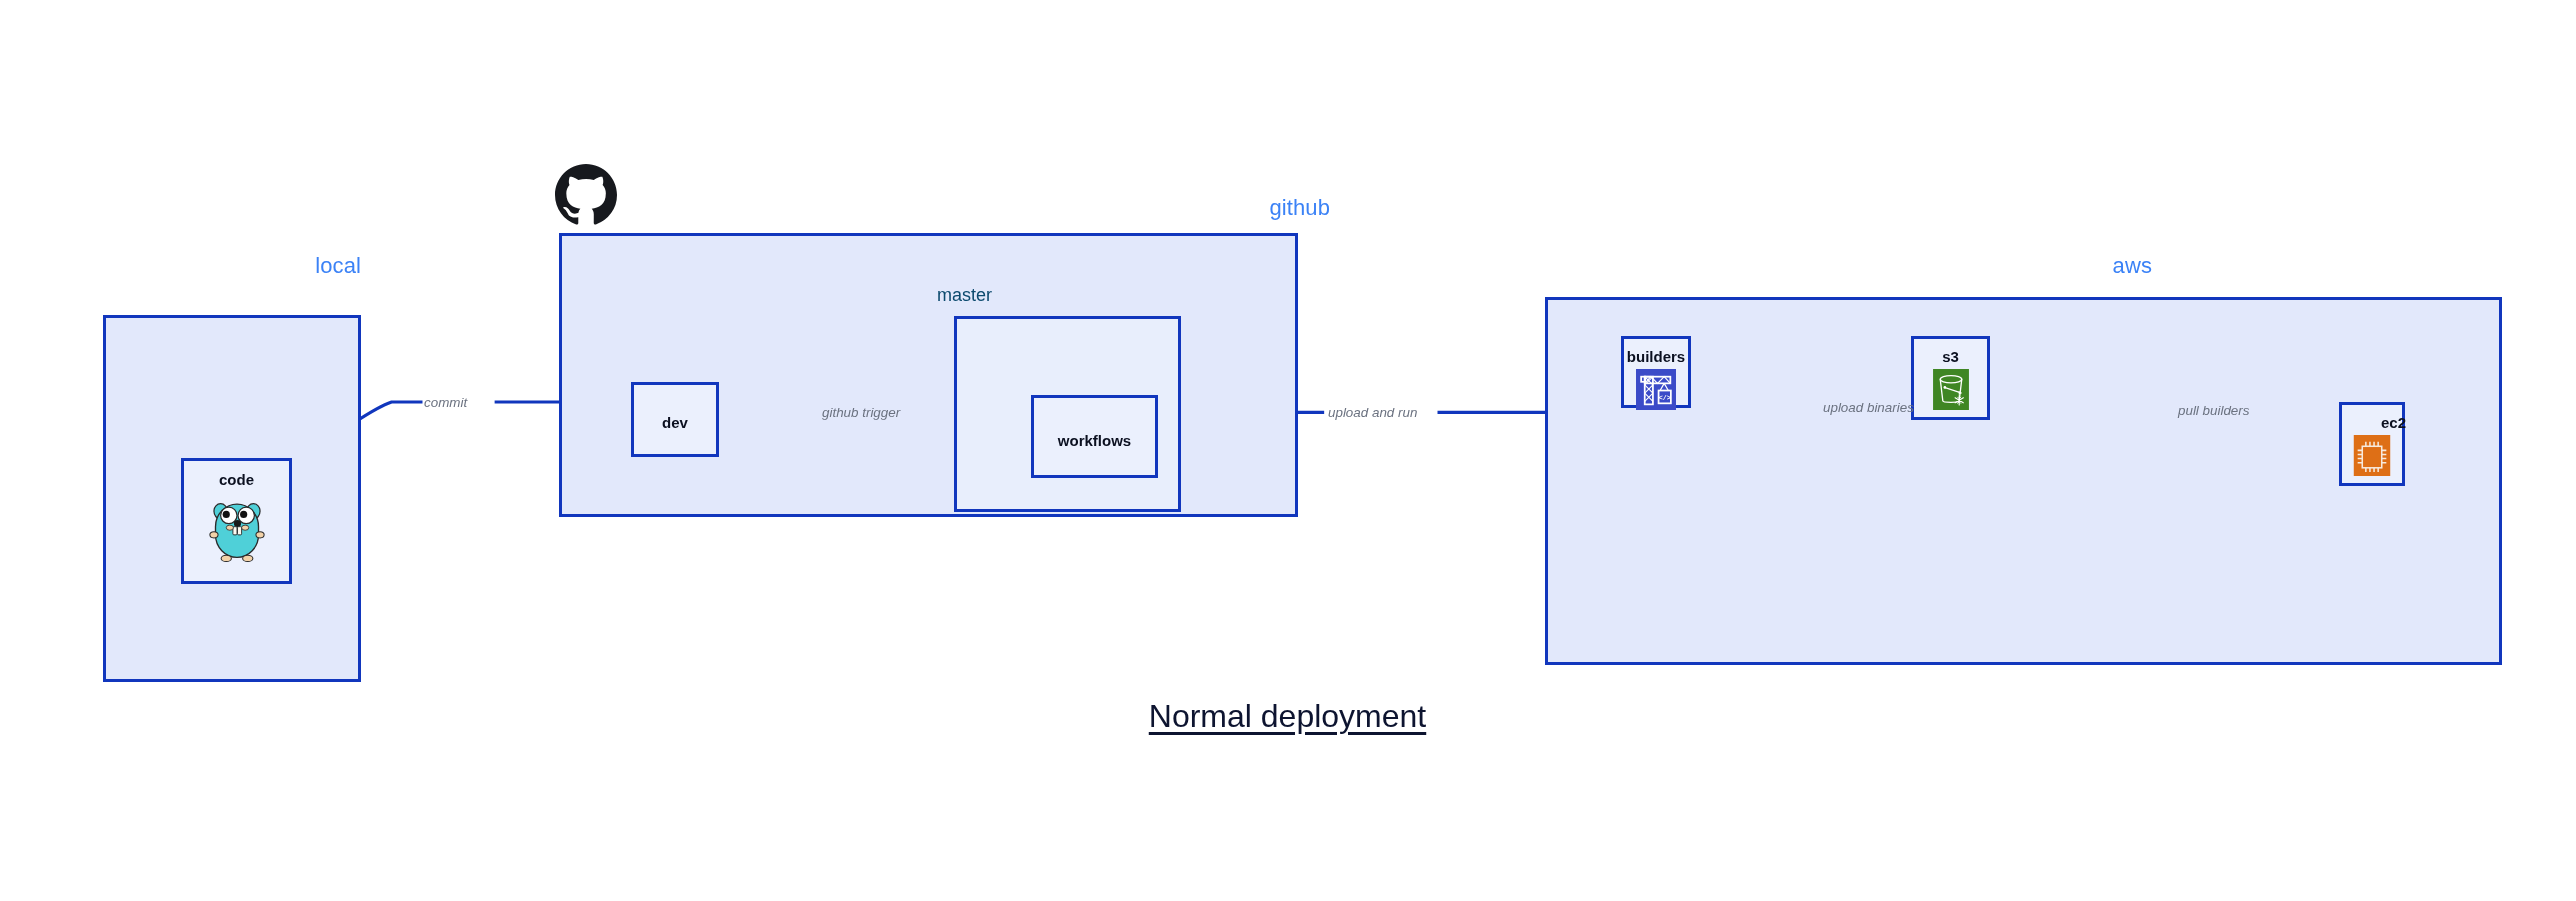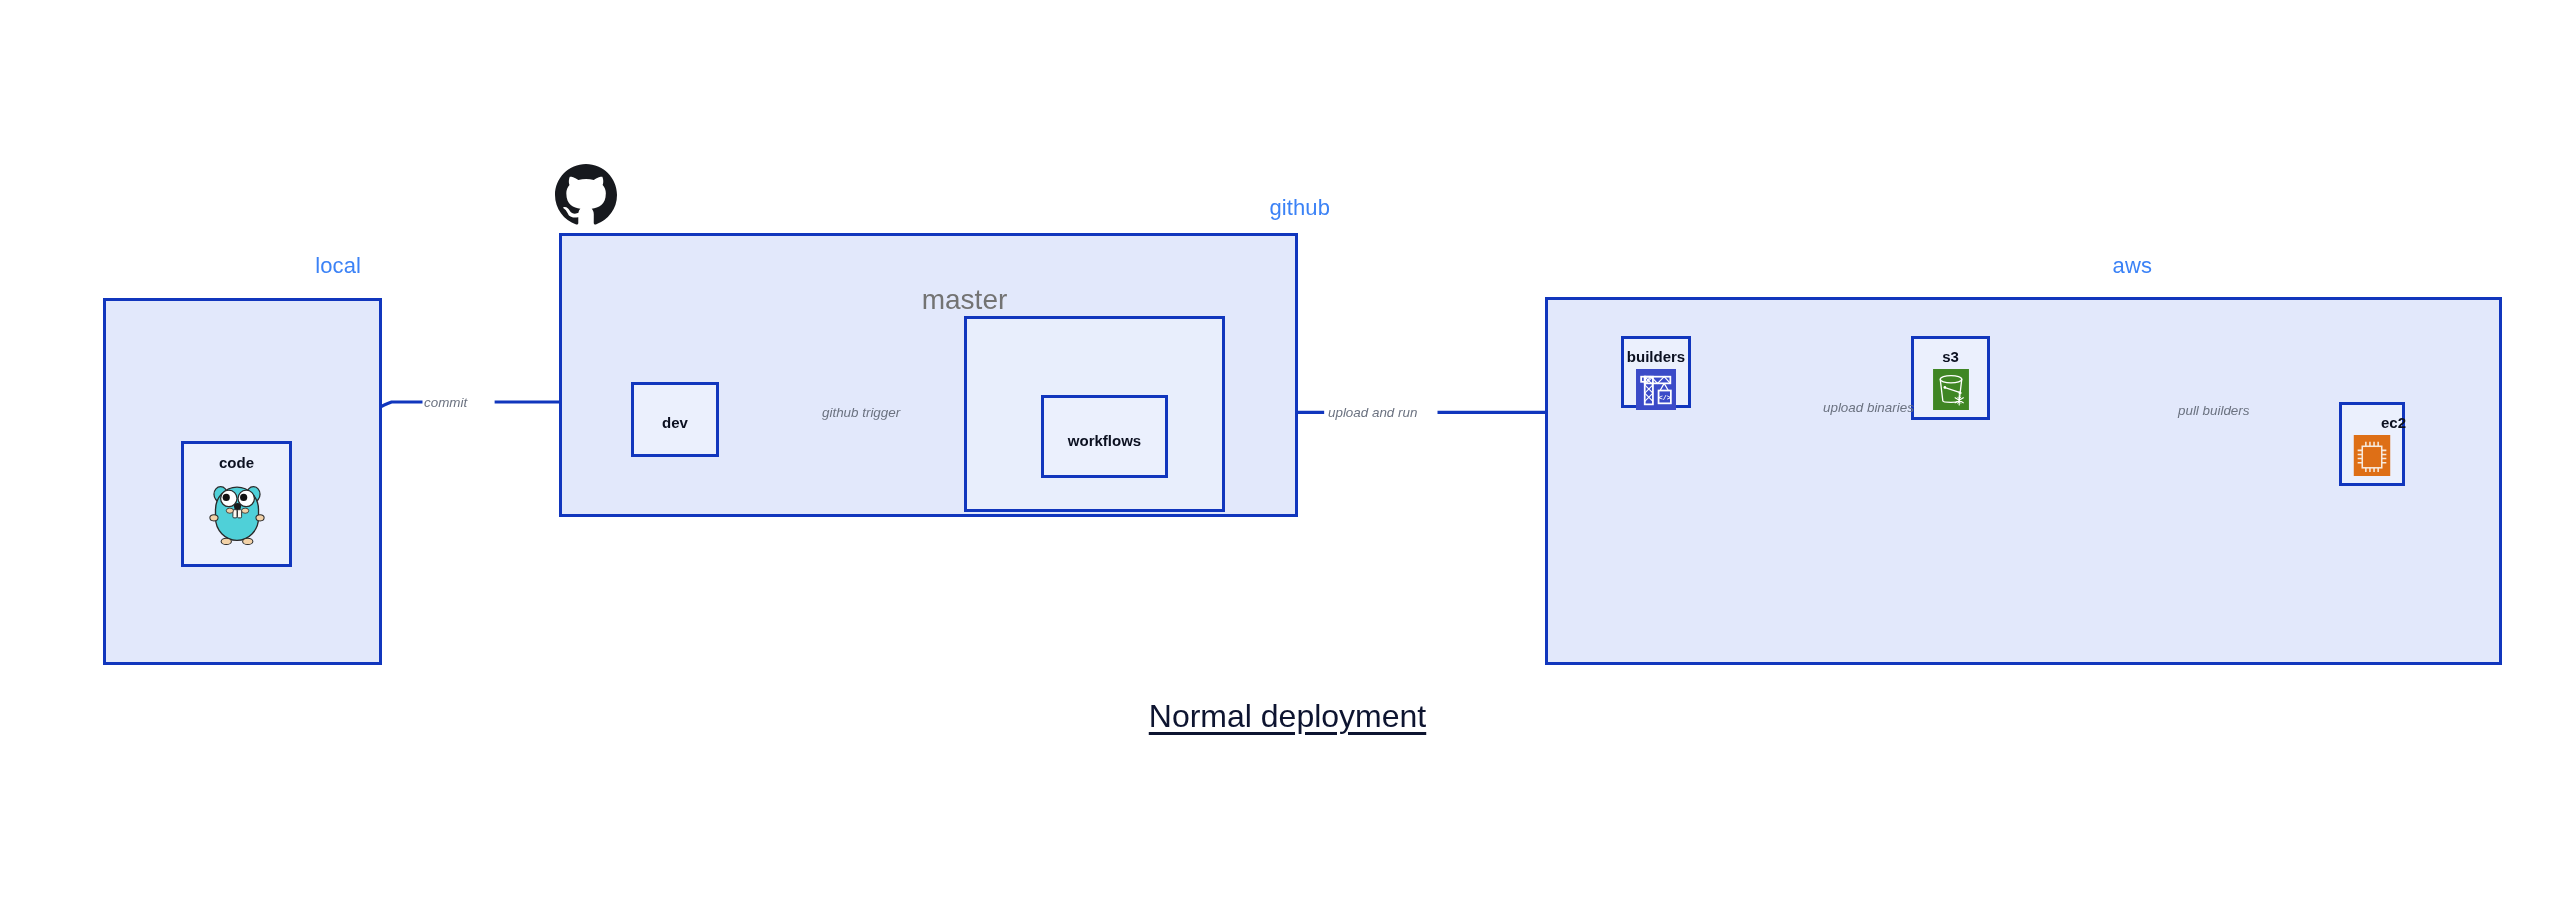"master" .subgroup-label { color: #737373 -> #0c4a6e; font-size: 28px -> 18px }
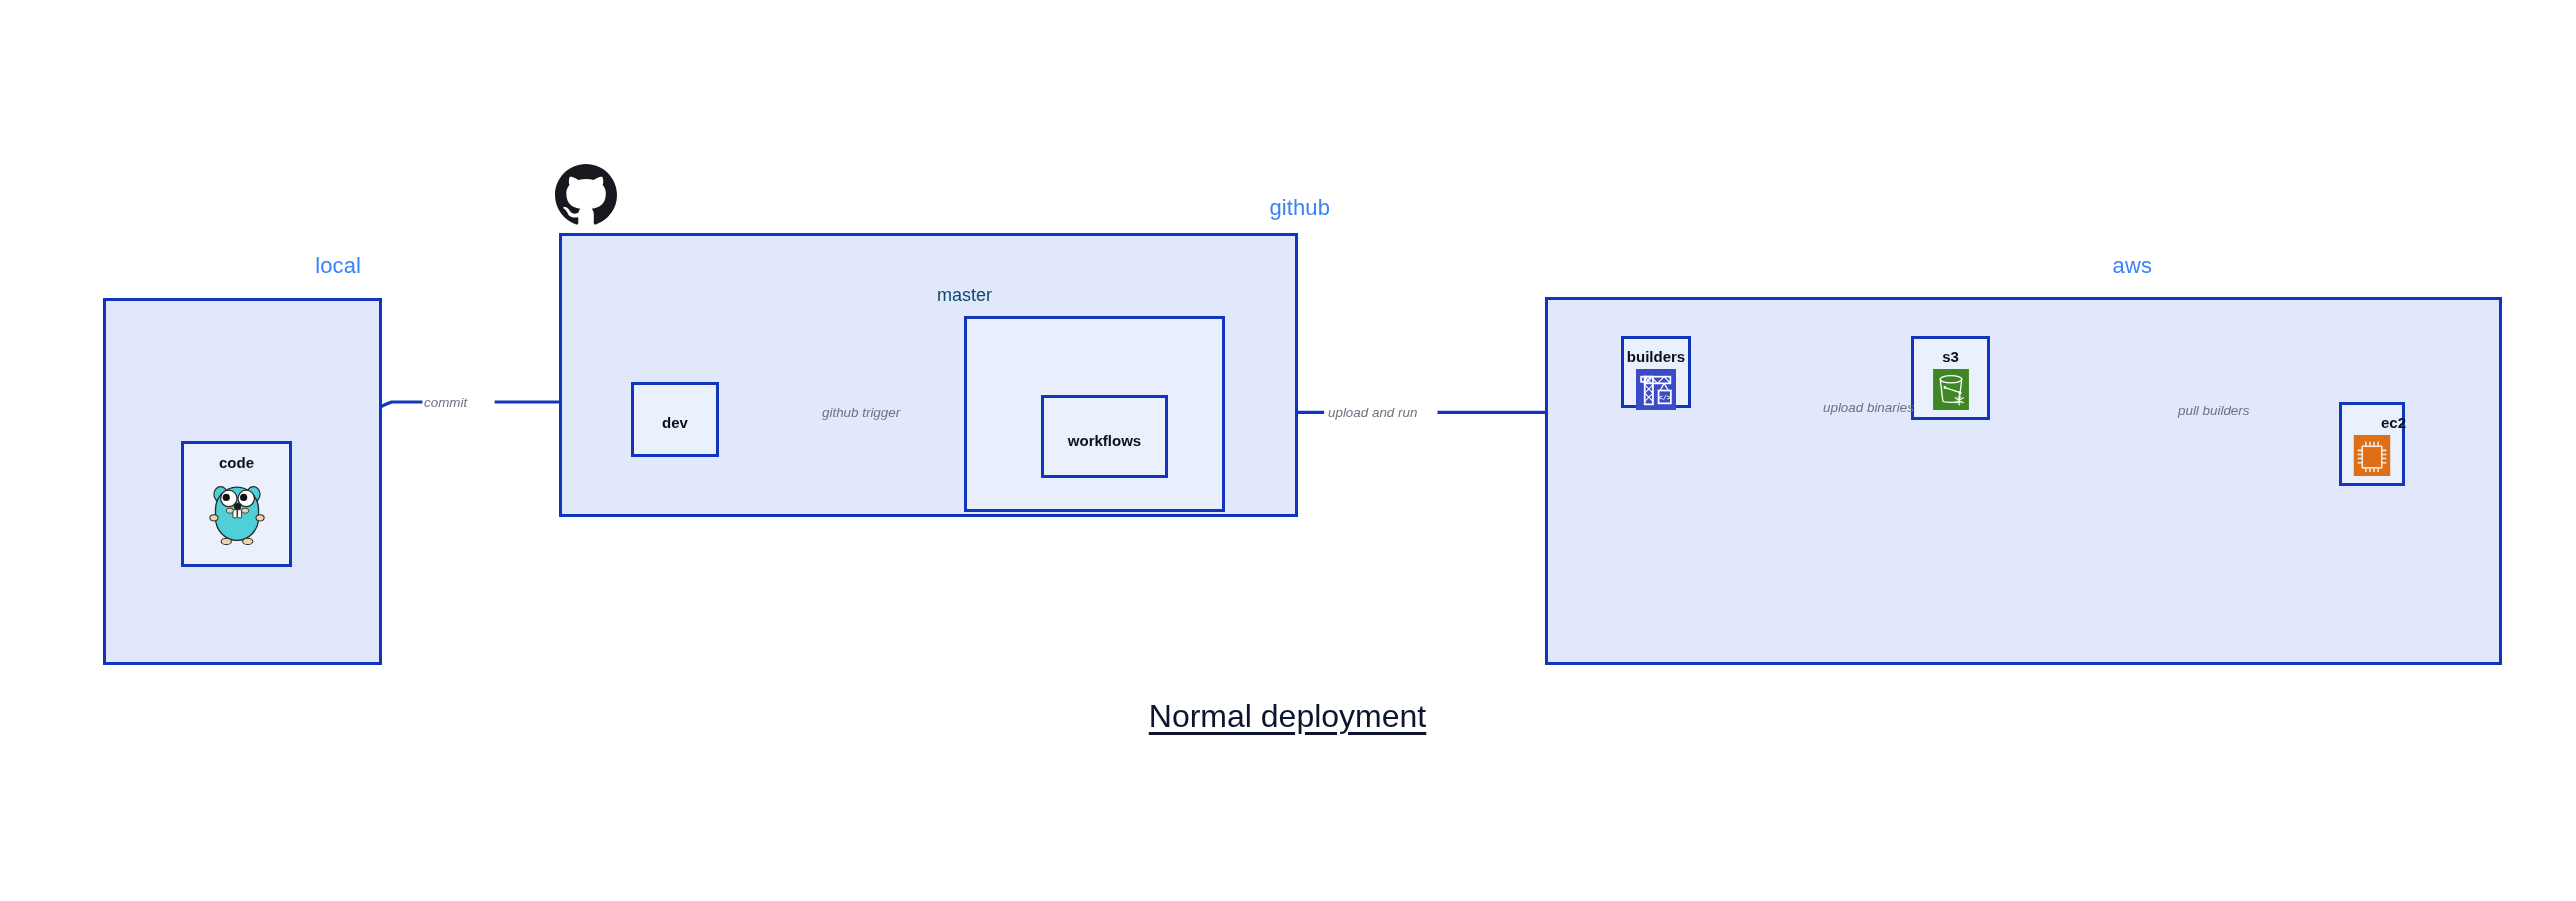"workflows" div.subgroup { left: 402px -> 392px; width: 261px -> 227px }
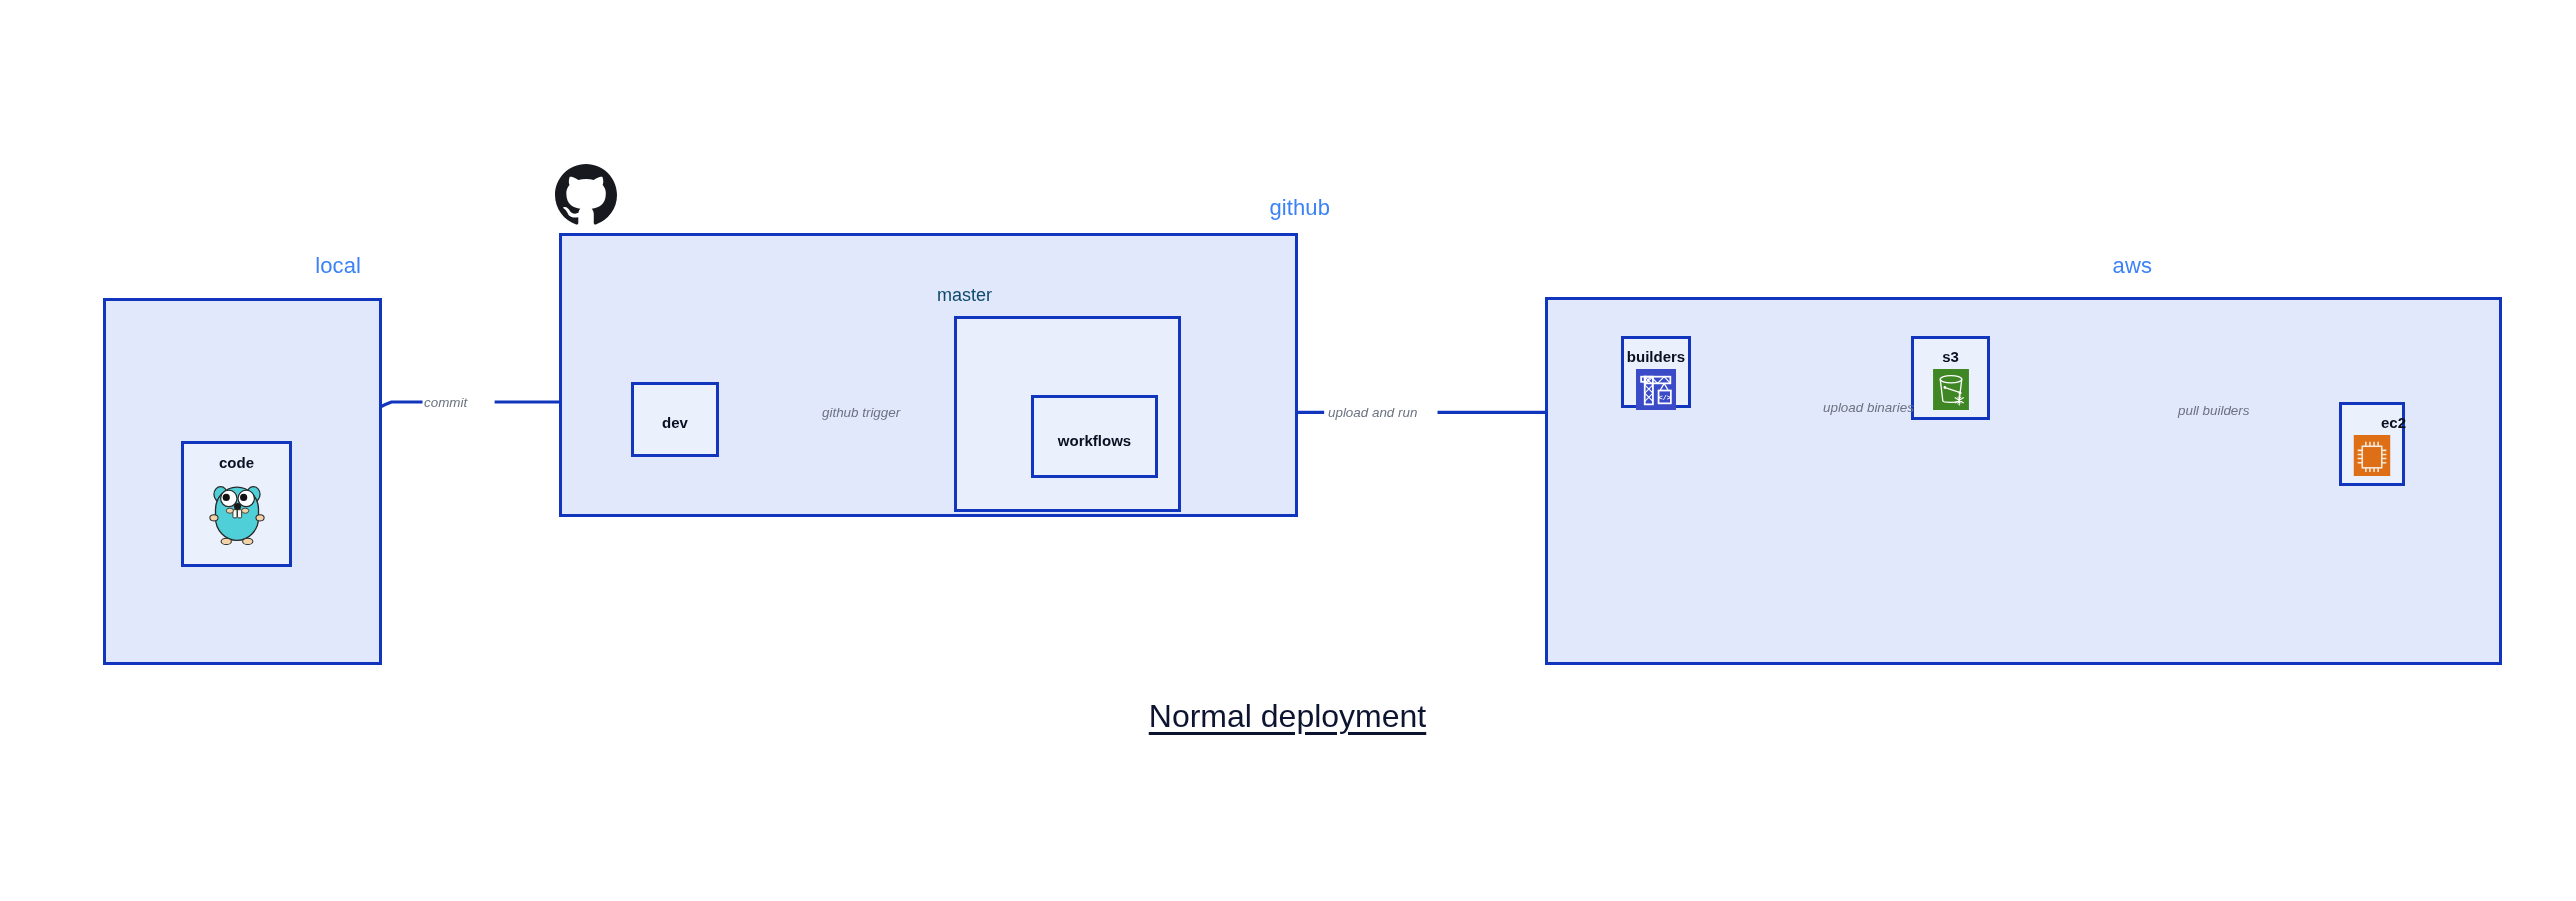"code" div.group { top: 298px -> 315px; width: 279px -> 258px }
